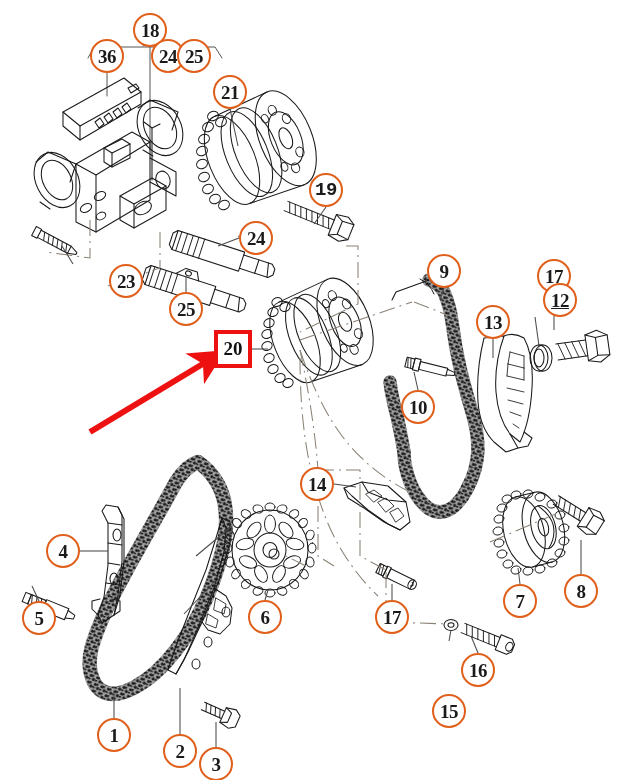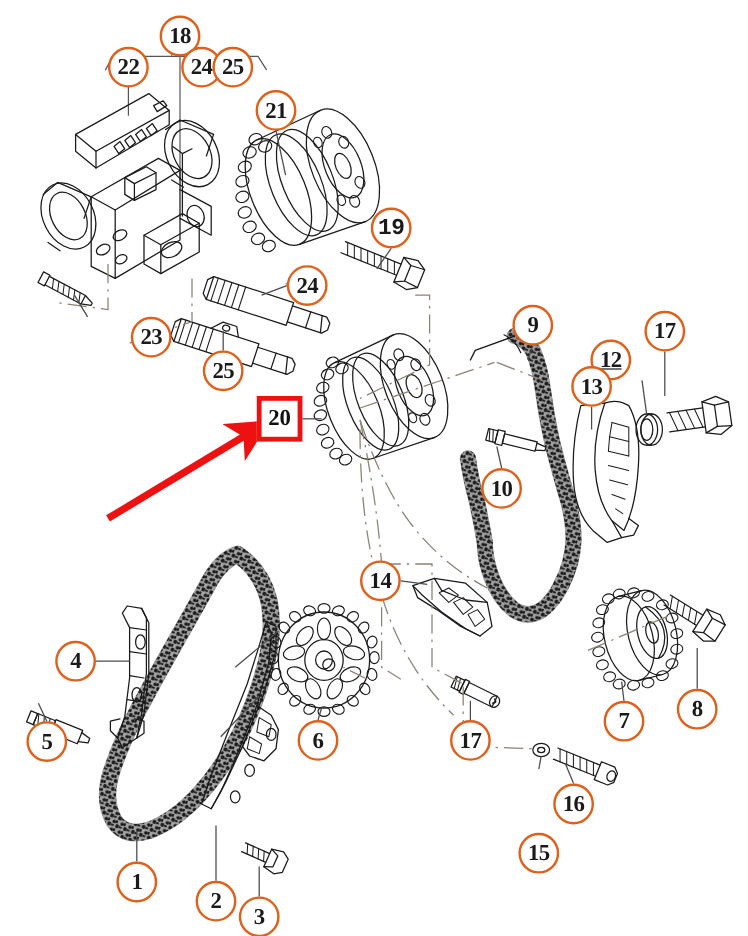"22" div.callout { text: 22 -> 36 }
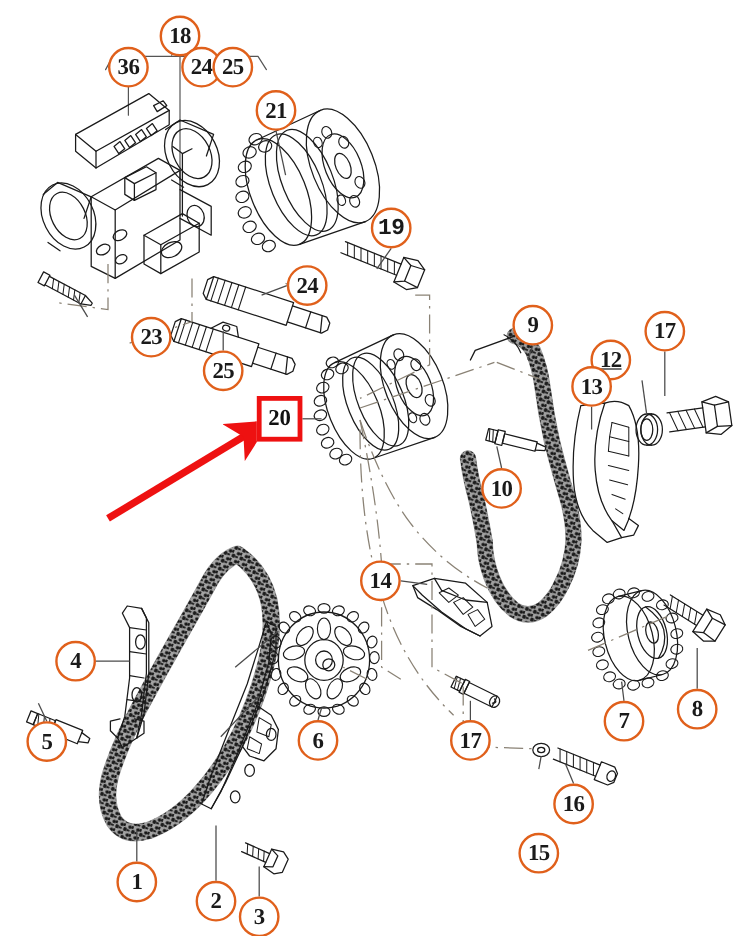"12" div.callout { left: 509px -> 560px }
